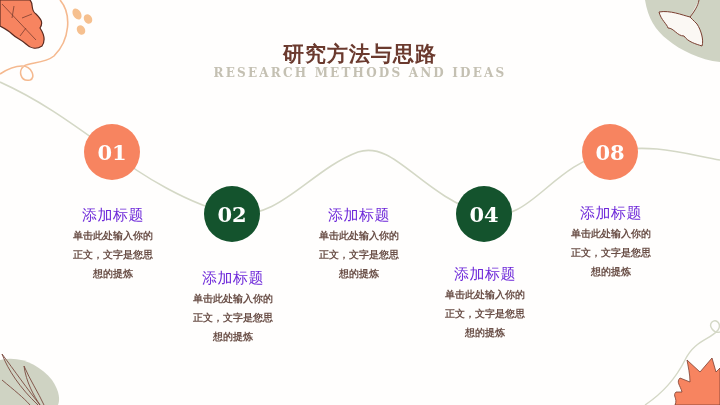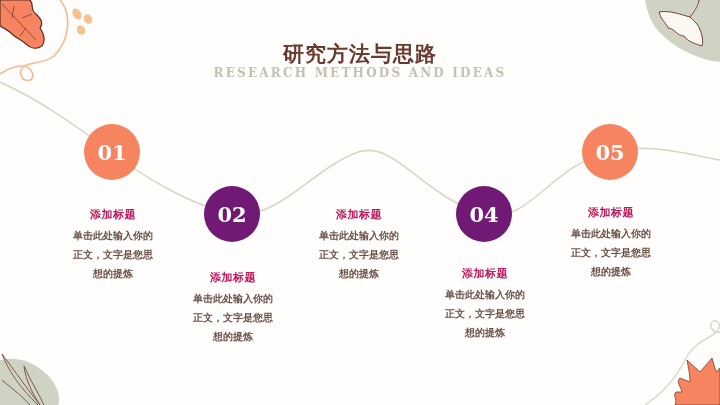"05" div.circle { text: 05 -> 08 }
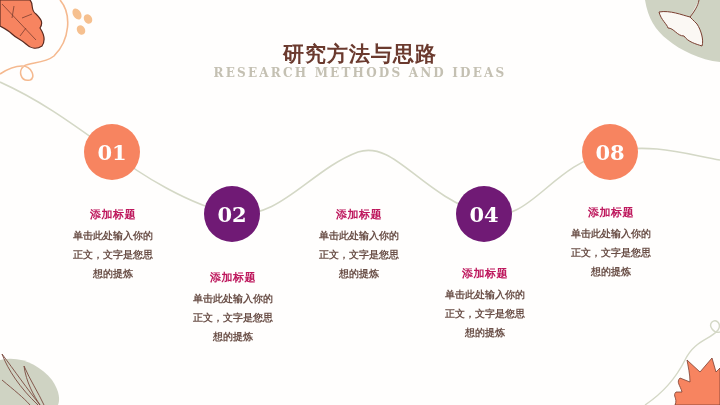"添加标题" .block .h { color: #be185d -> #6d28d9; font-size: 11px -> 15px; font-weight: bold -> normal }
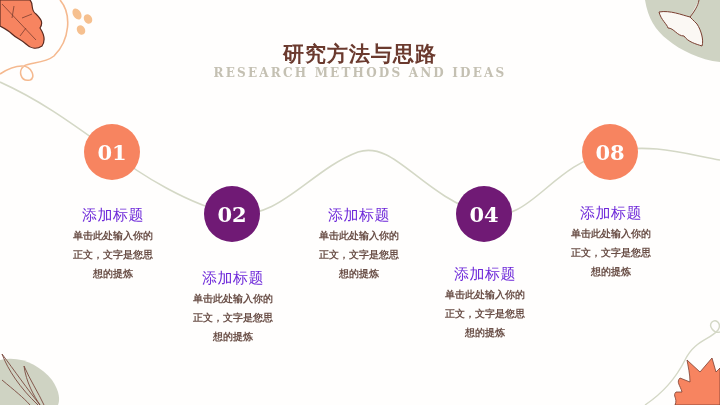"02" .circle.green { background: #701a75 -> #14532d }
